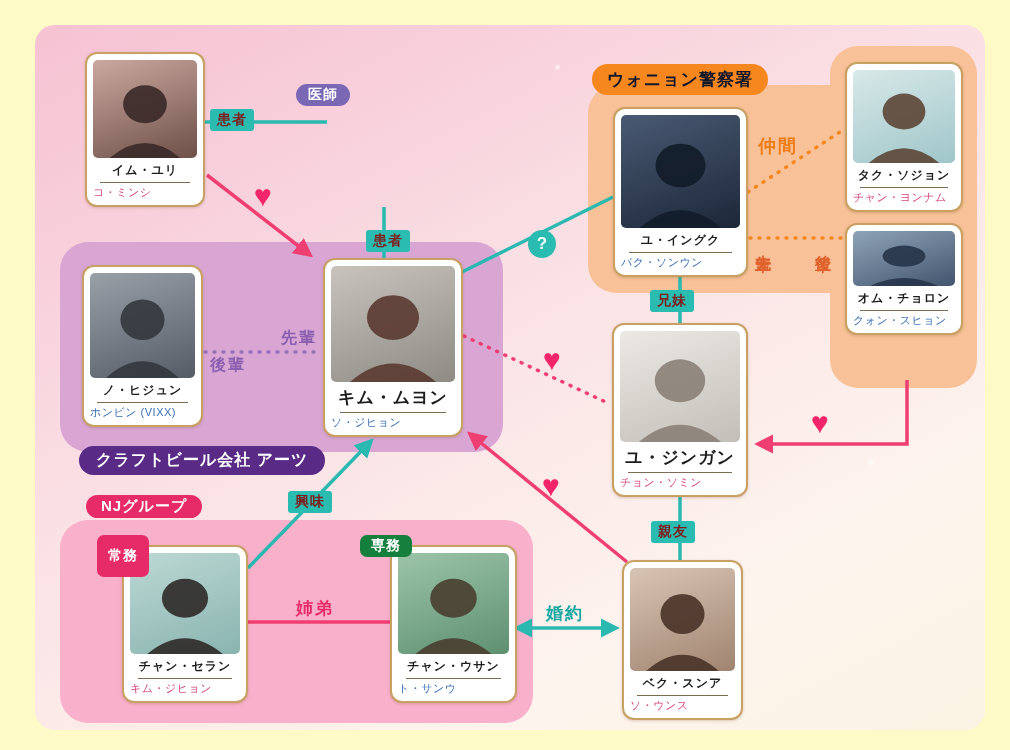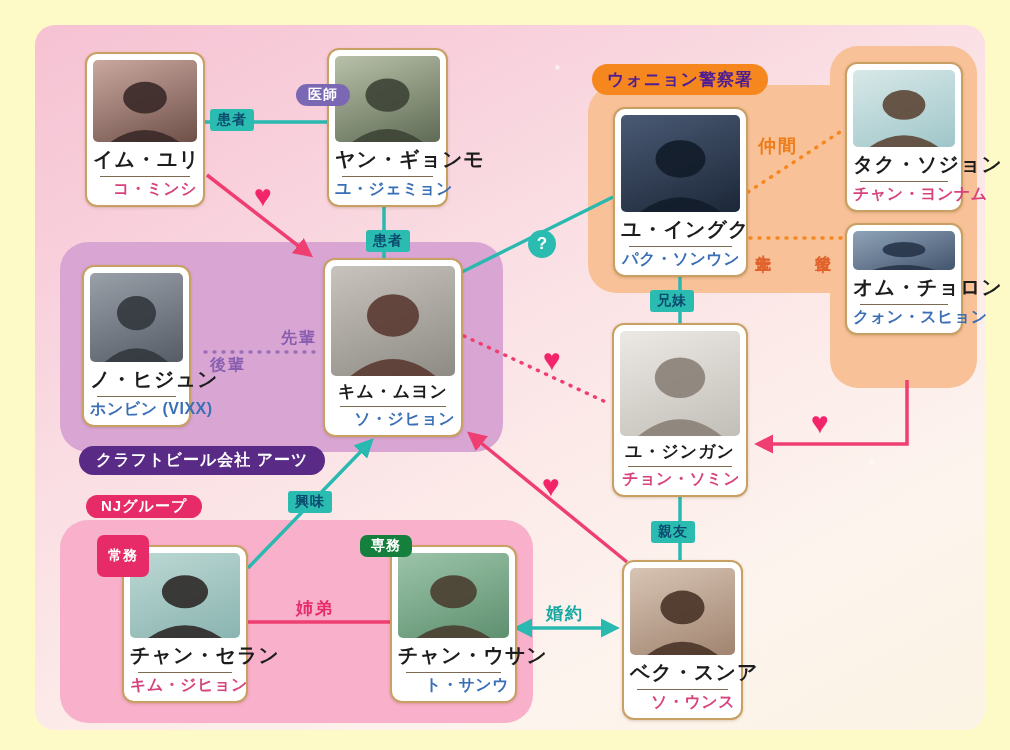"ウォニョン警察署" .b-police { color: #4c1d95 -> #0f172a }
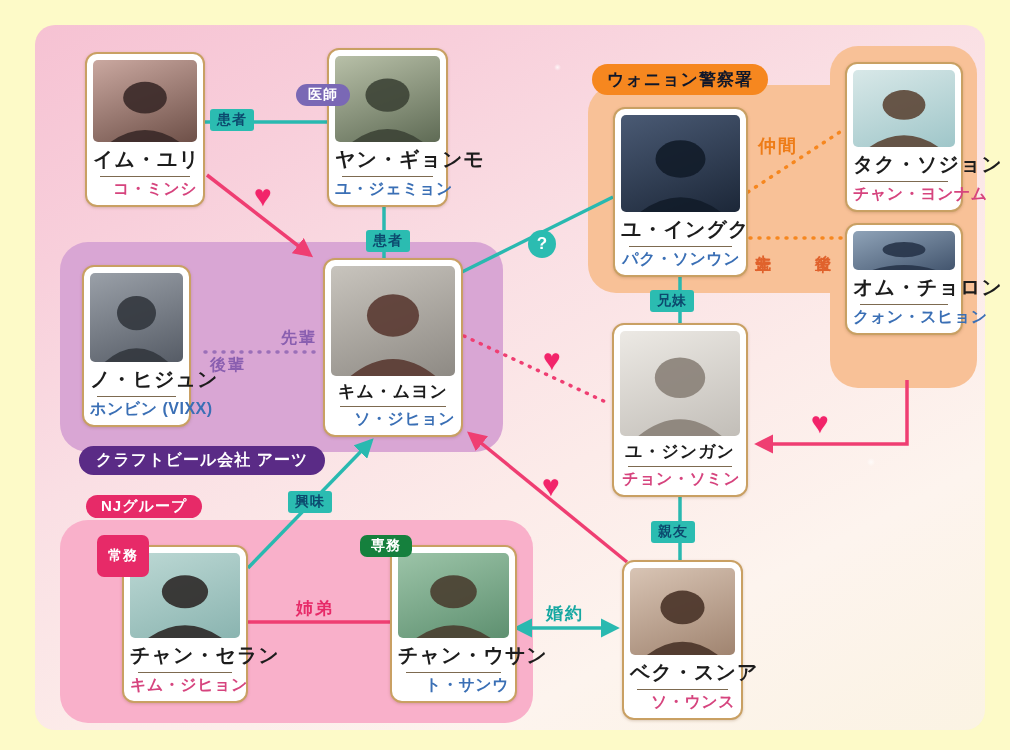"患者" .chip { color: #0c4a6e -> #7f1d1d }
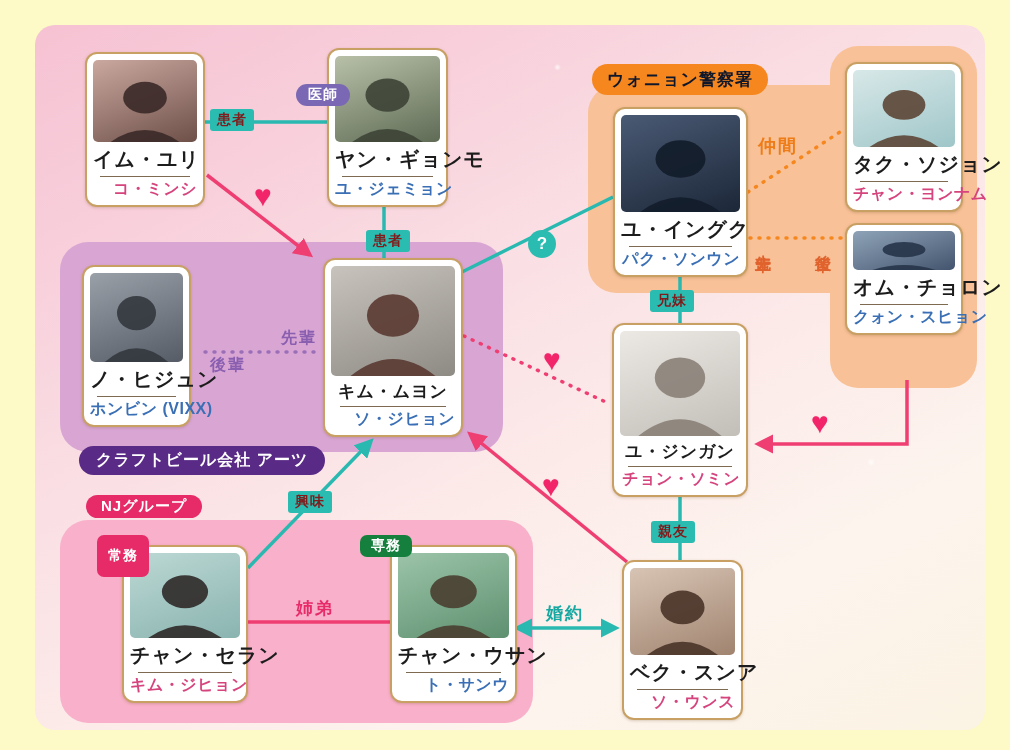"イム・ユリ" .cname { font-size: 20px -> 12px }
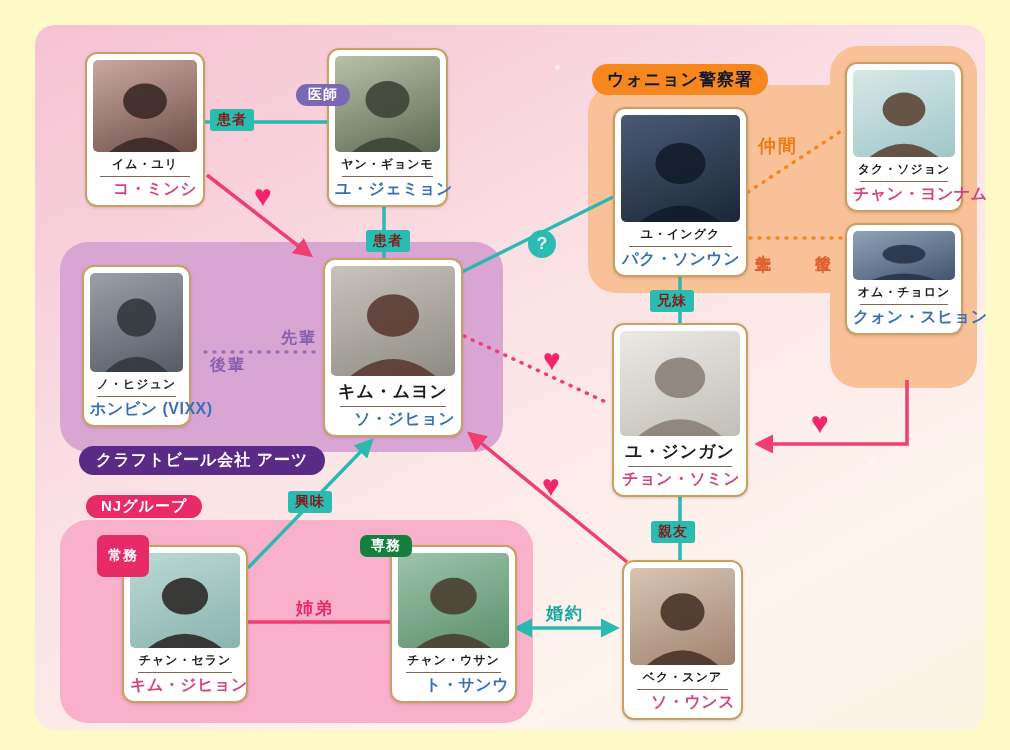"ヤン・ギョンモ" div.card { html: <div> <div> <svg> <circle></circle> <path></path> </svg> </div> <div>ヤン・ギョンモ</div> <div></div> <div>ユ・ジェミョン</div> </div> -> none }
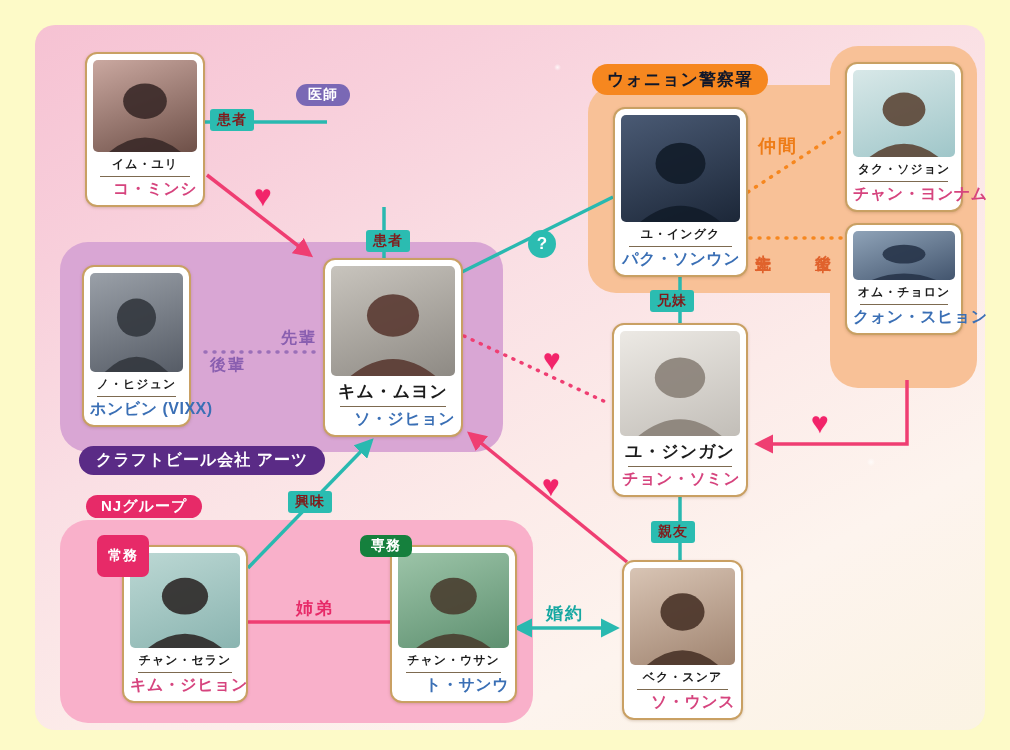"コ・ミンシ" .actor { font-size: 16px -> 11px; font-weight: 700 -> 400; text-align: right -> left }
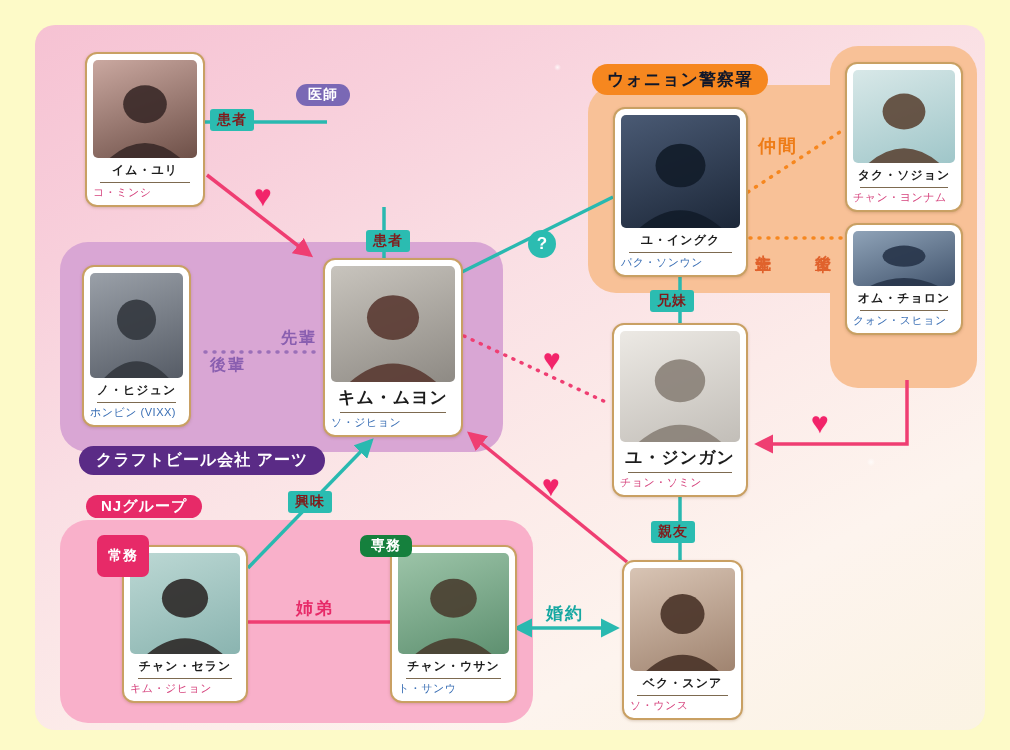"ノ・ヒジュン" .c5 { width: 109px -> 121px }
